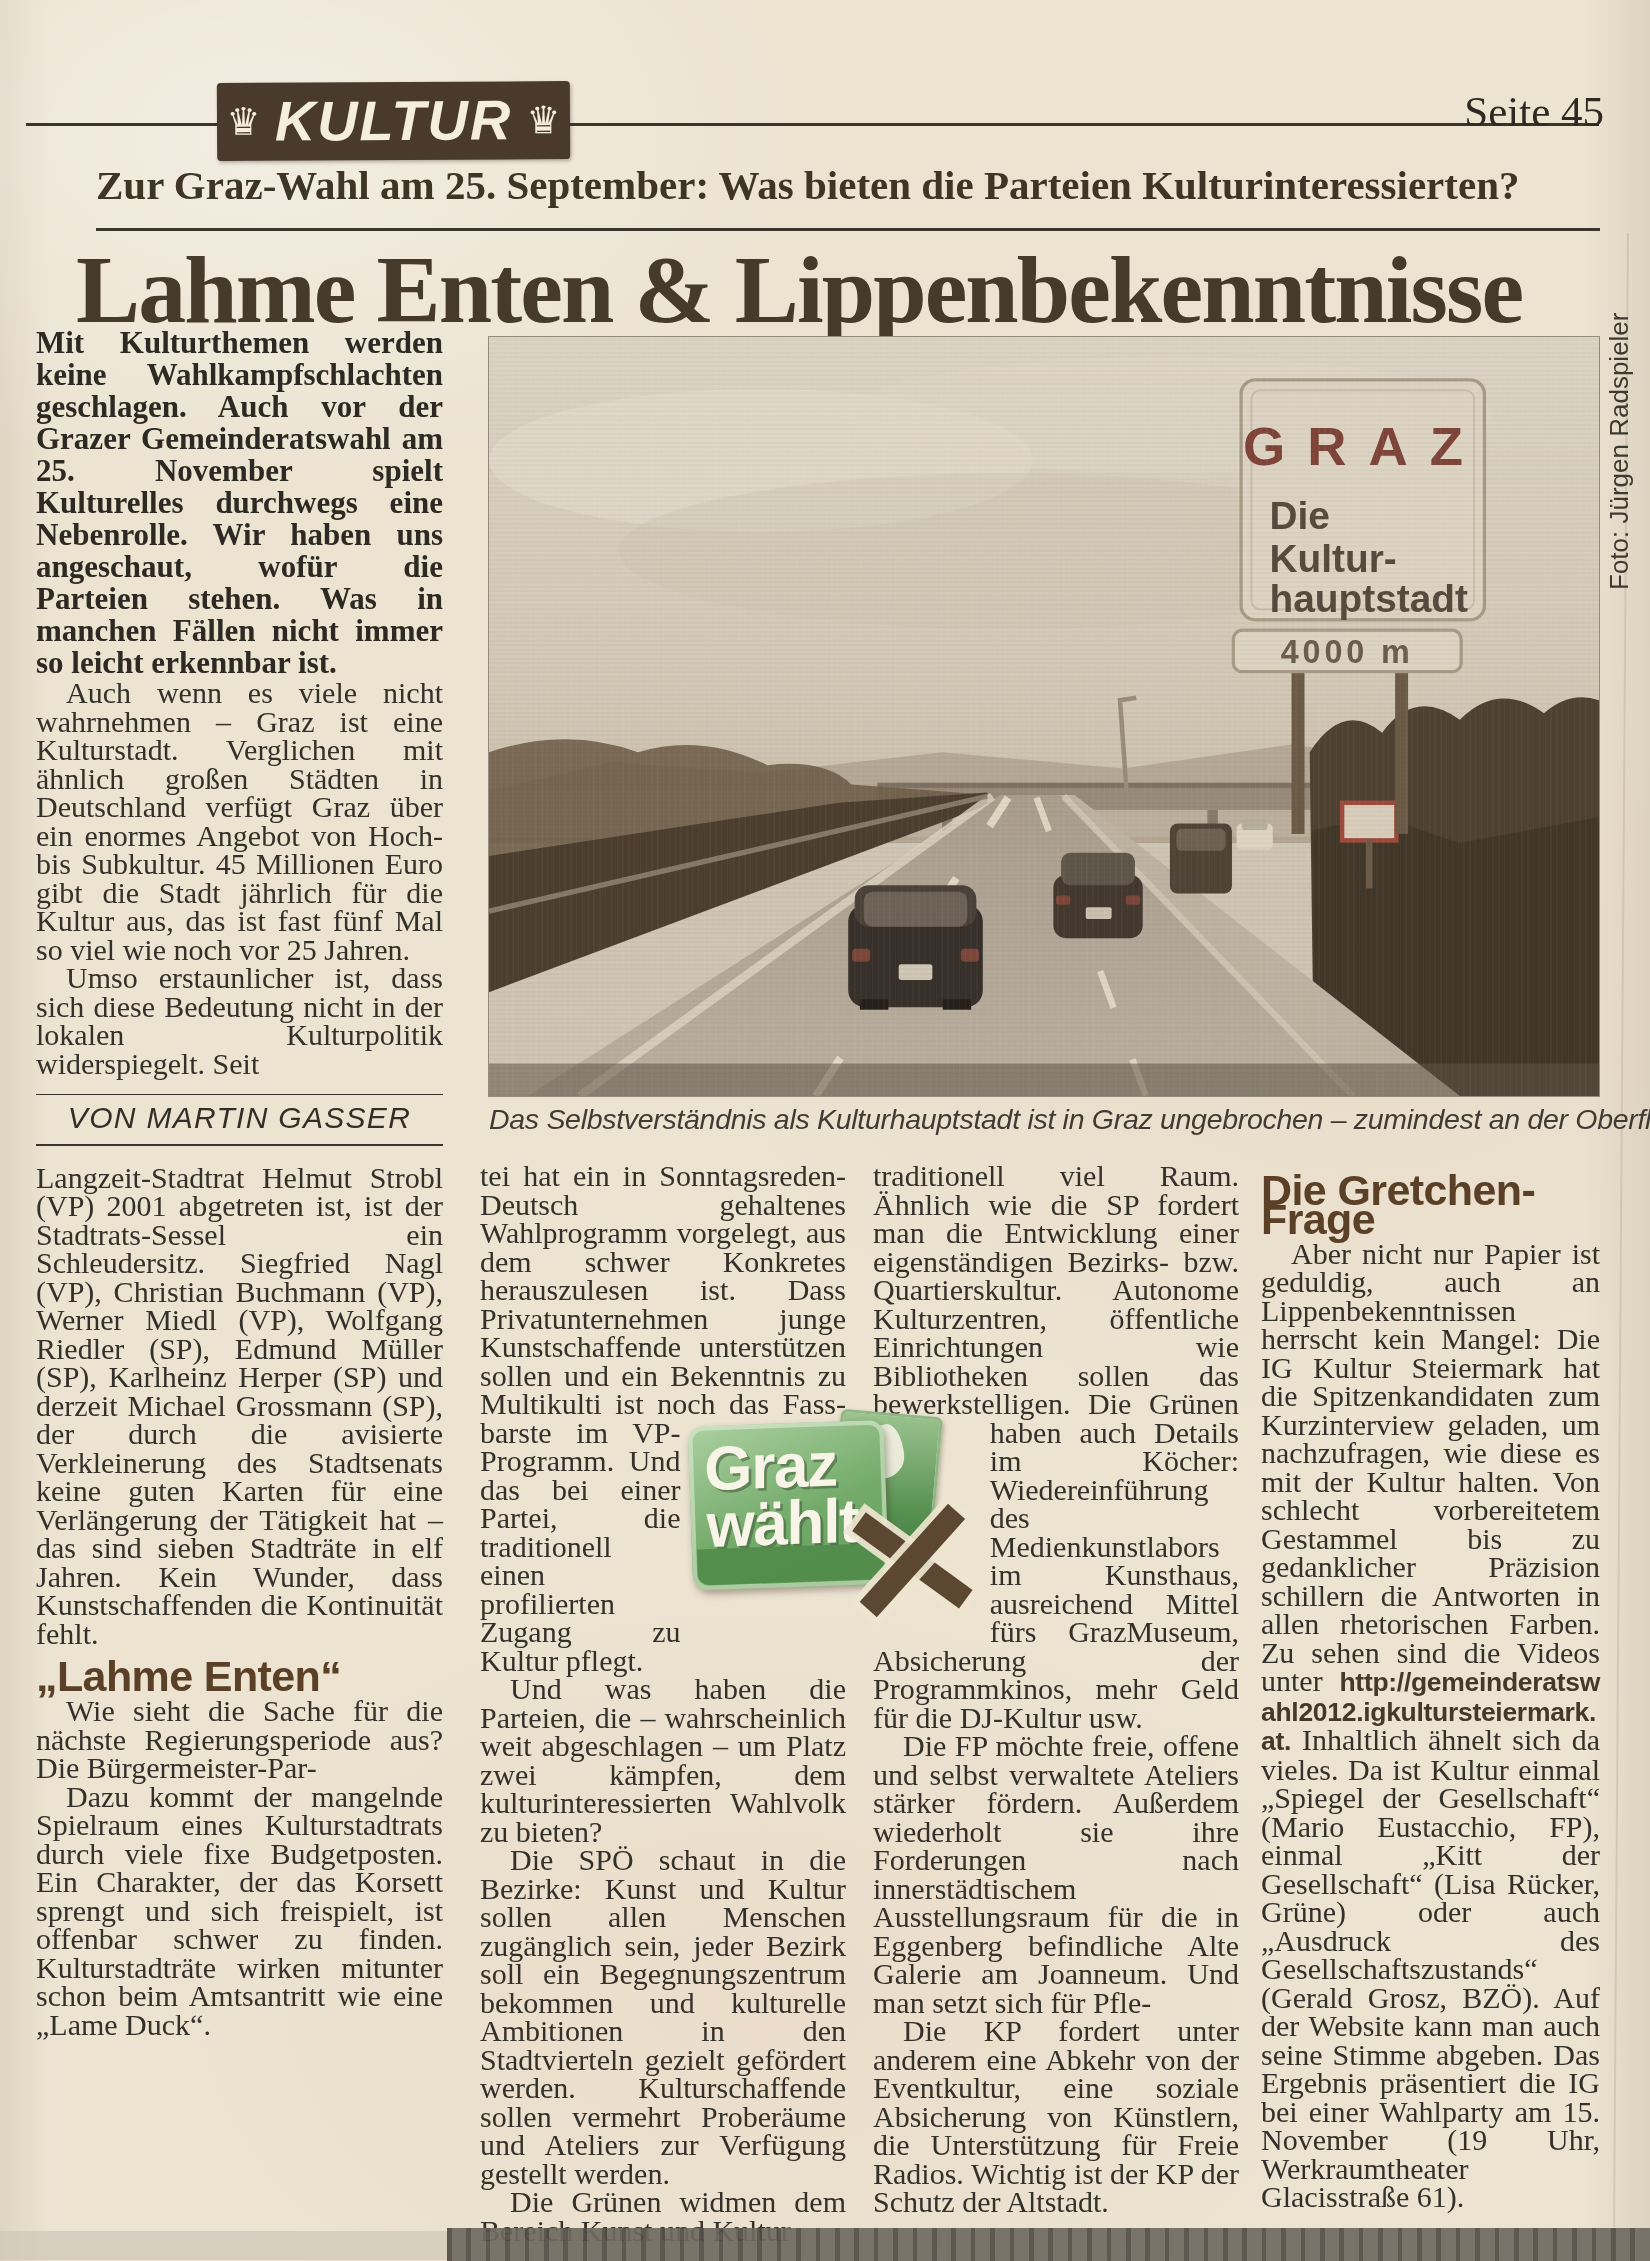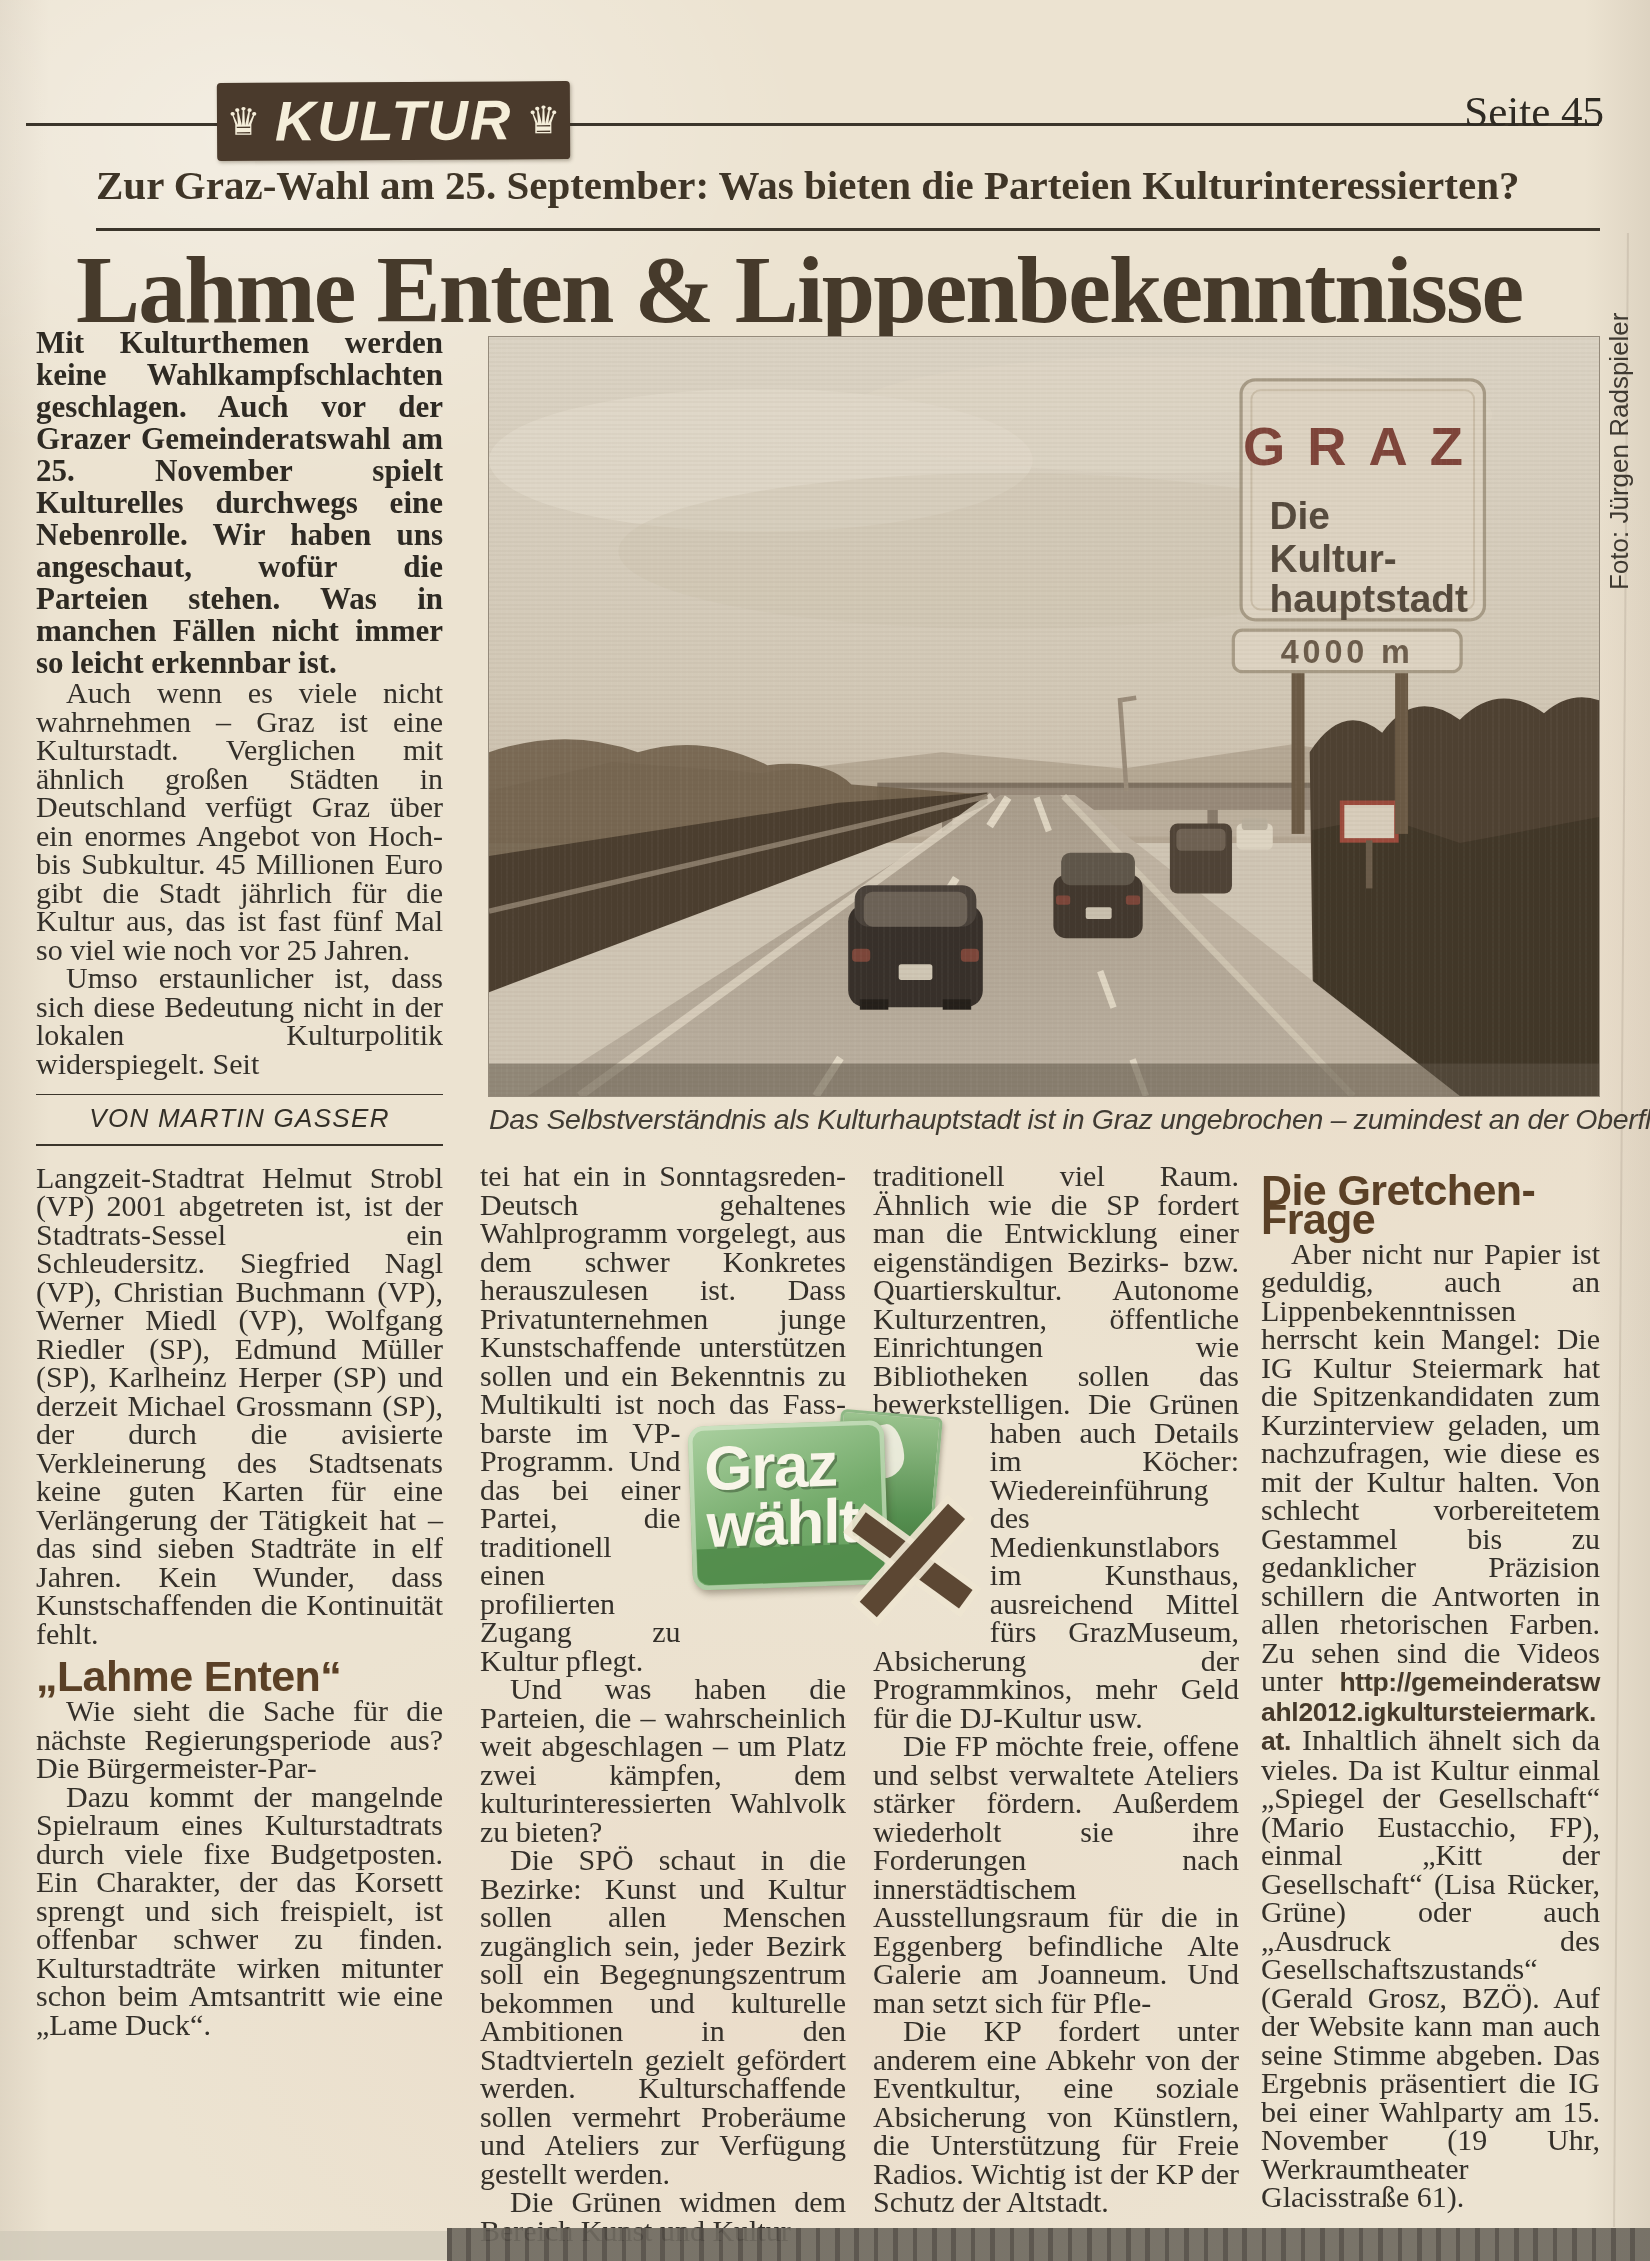"VON MARTIN GASSER" .byline-block { font-size: 26px -> 30px }
